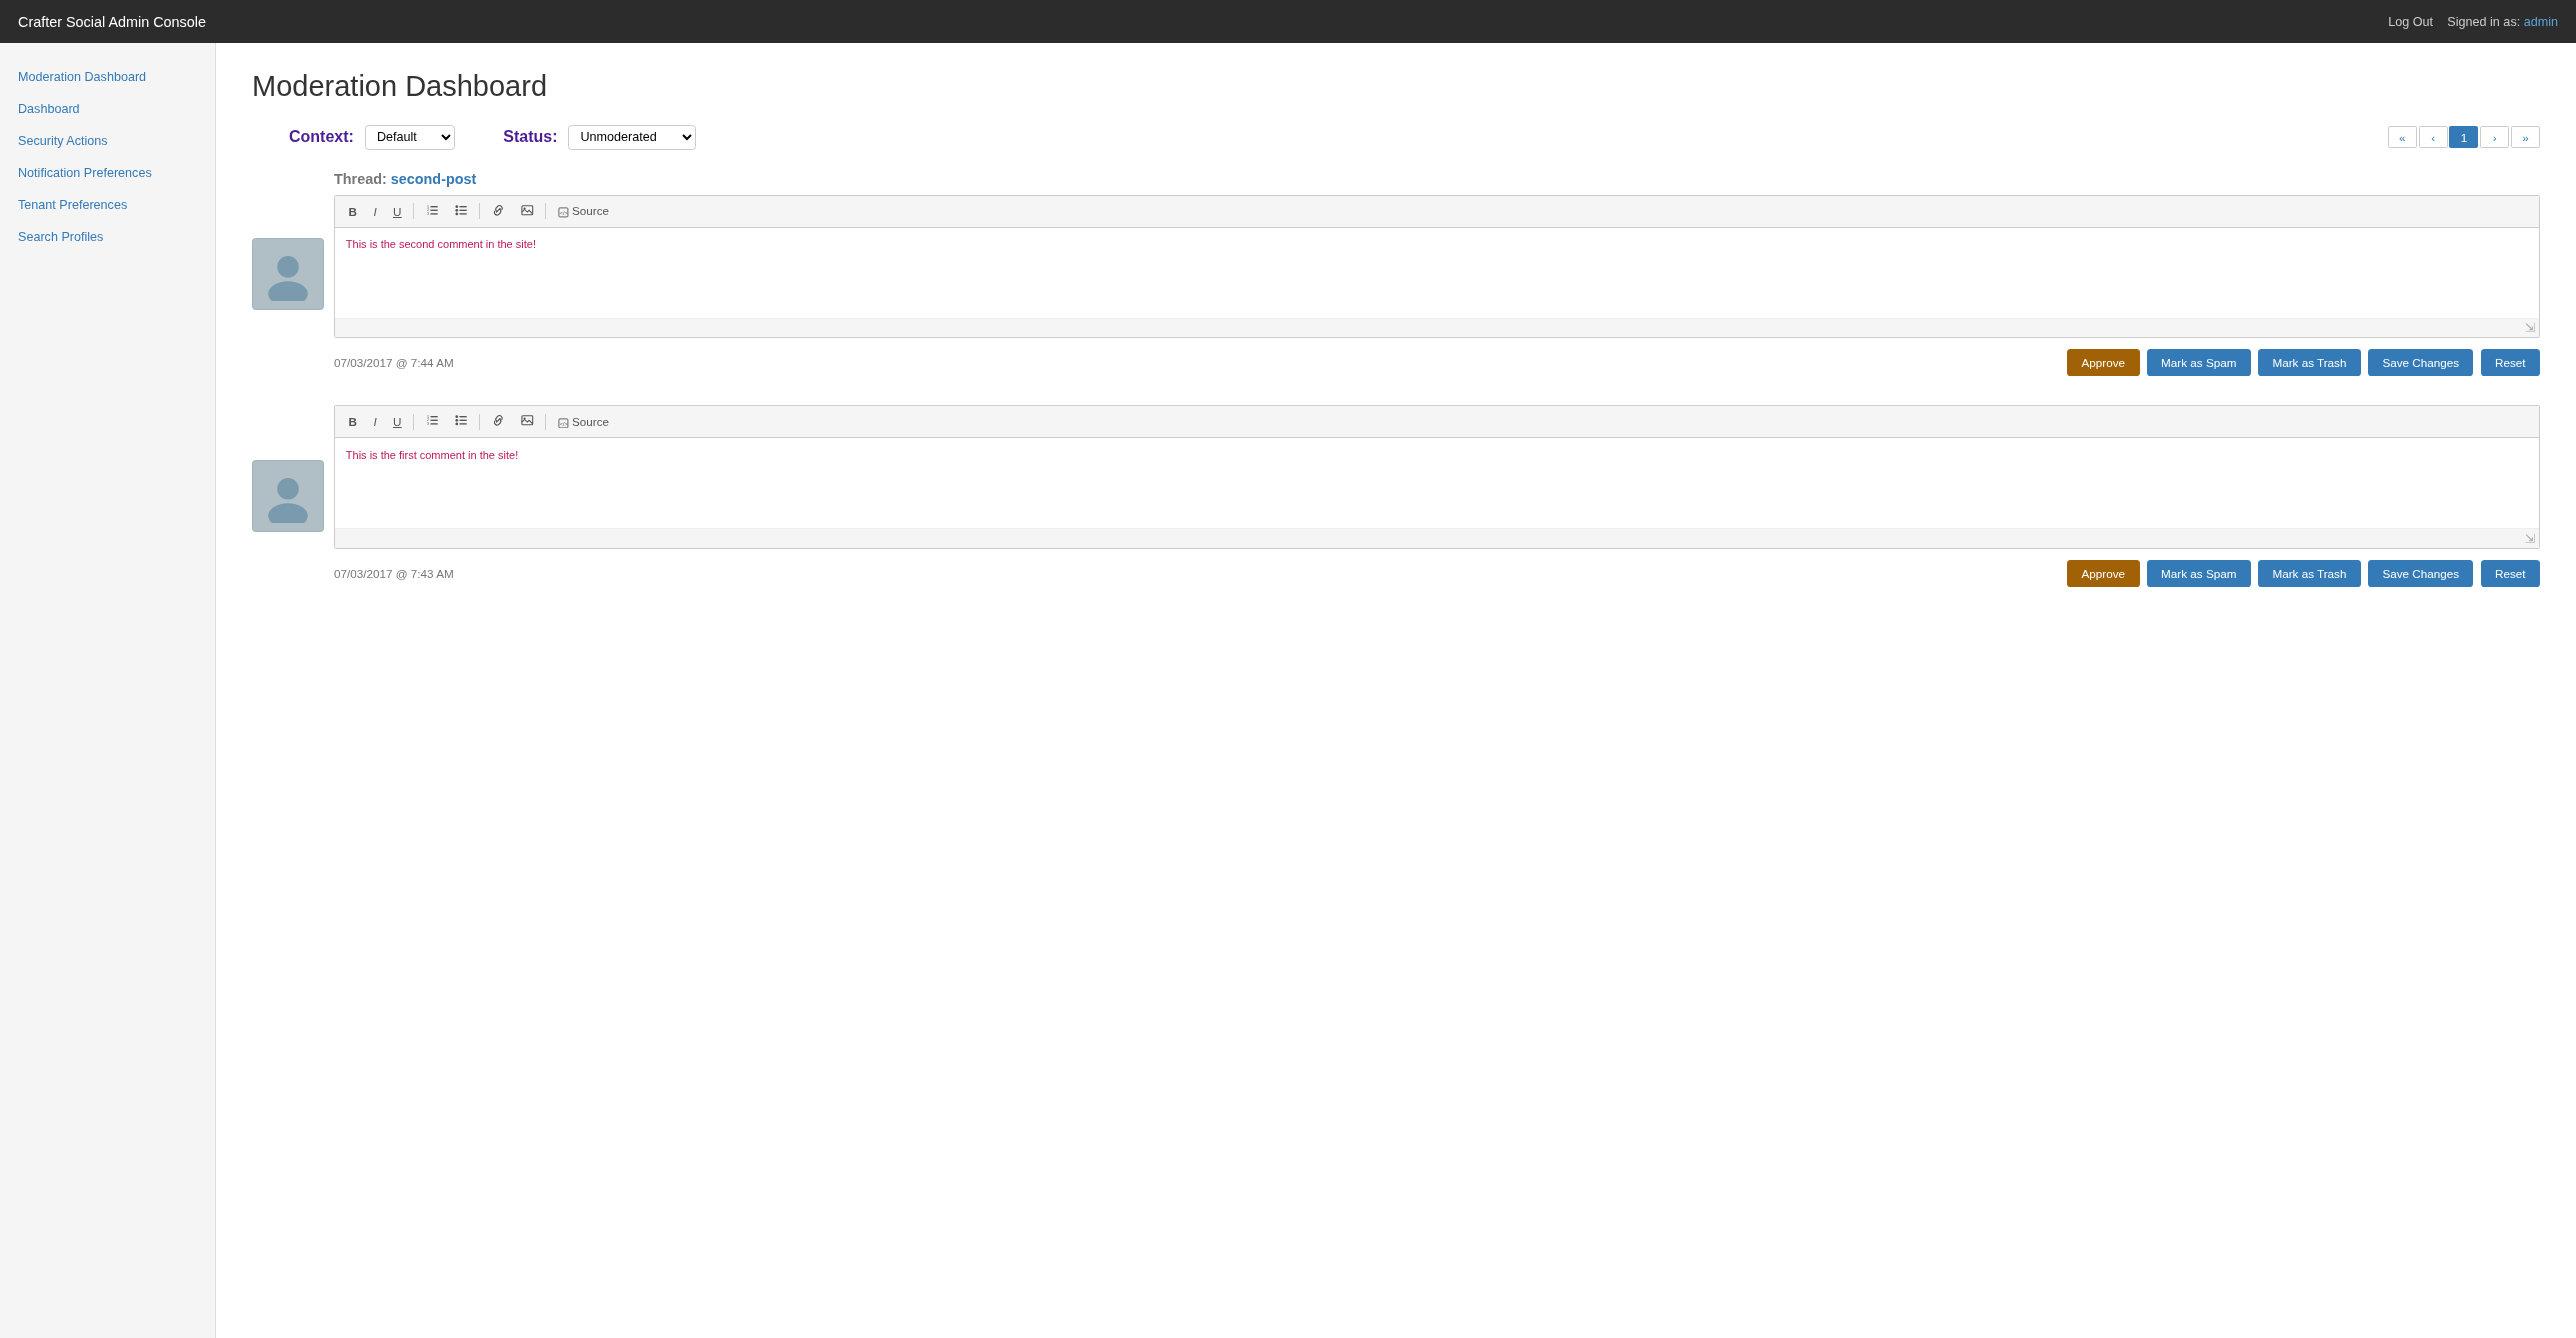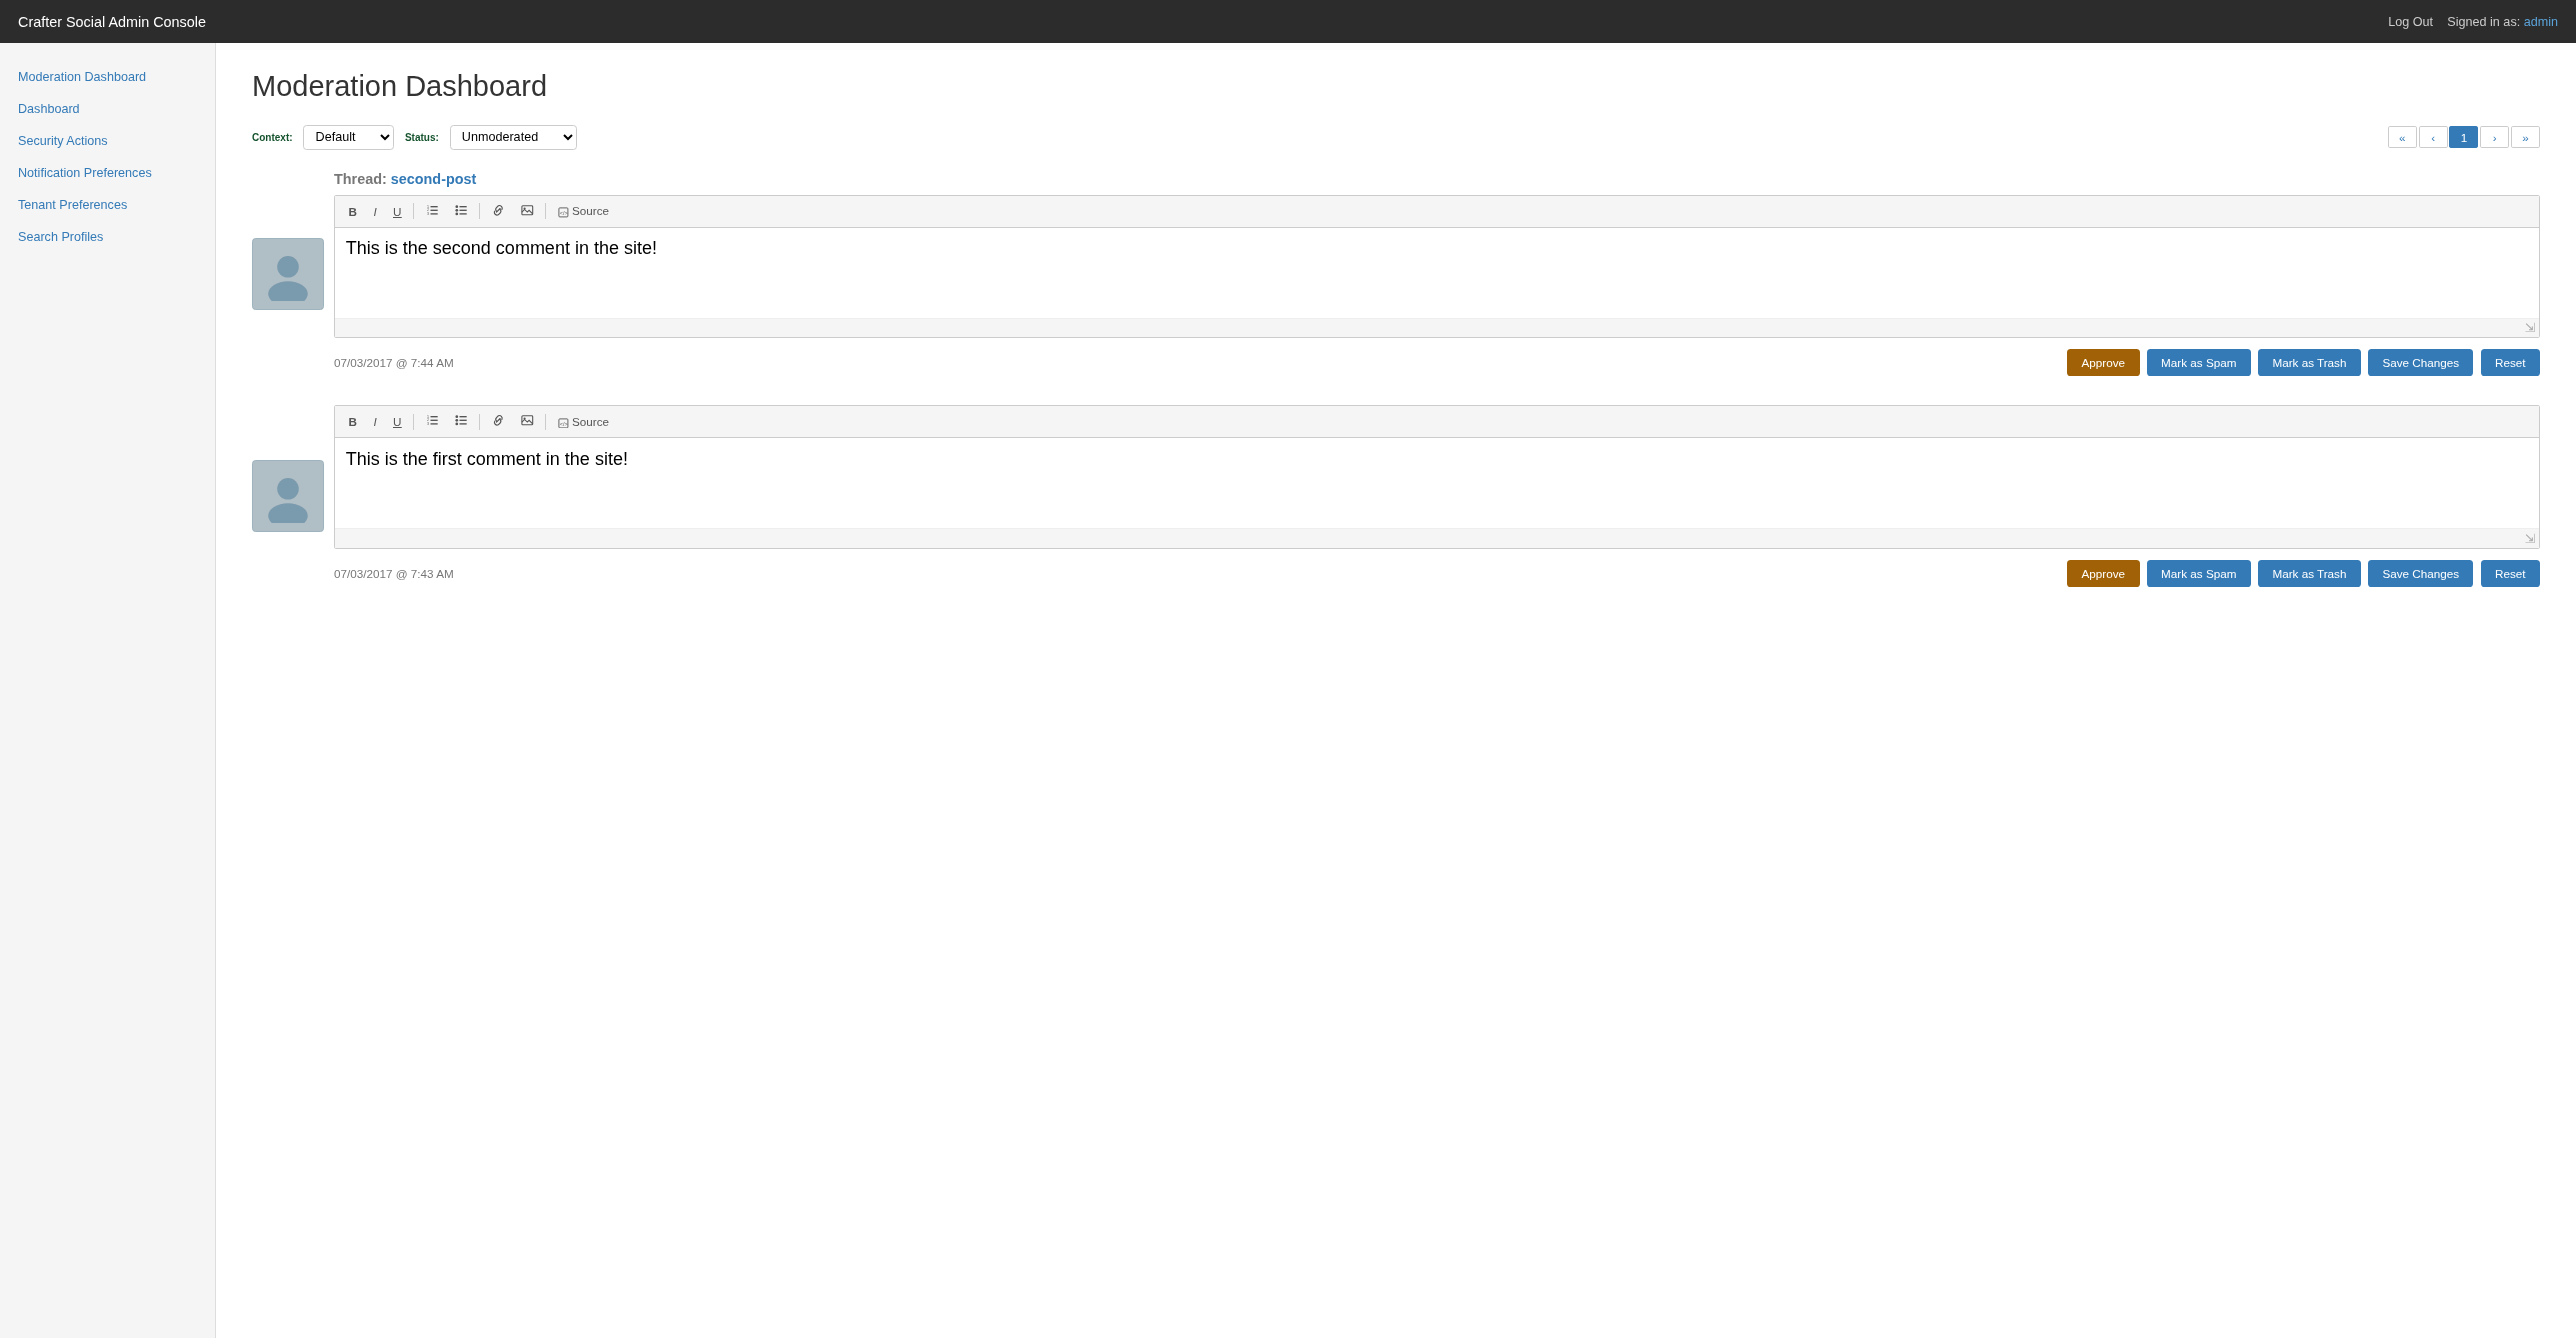"Context:" .filter-label { color: #14532d -> #4c1d95; font-size: 10px -> 16px; margin-left: none -> 37px }
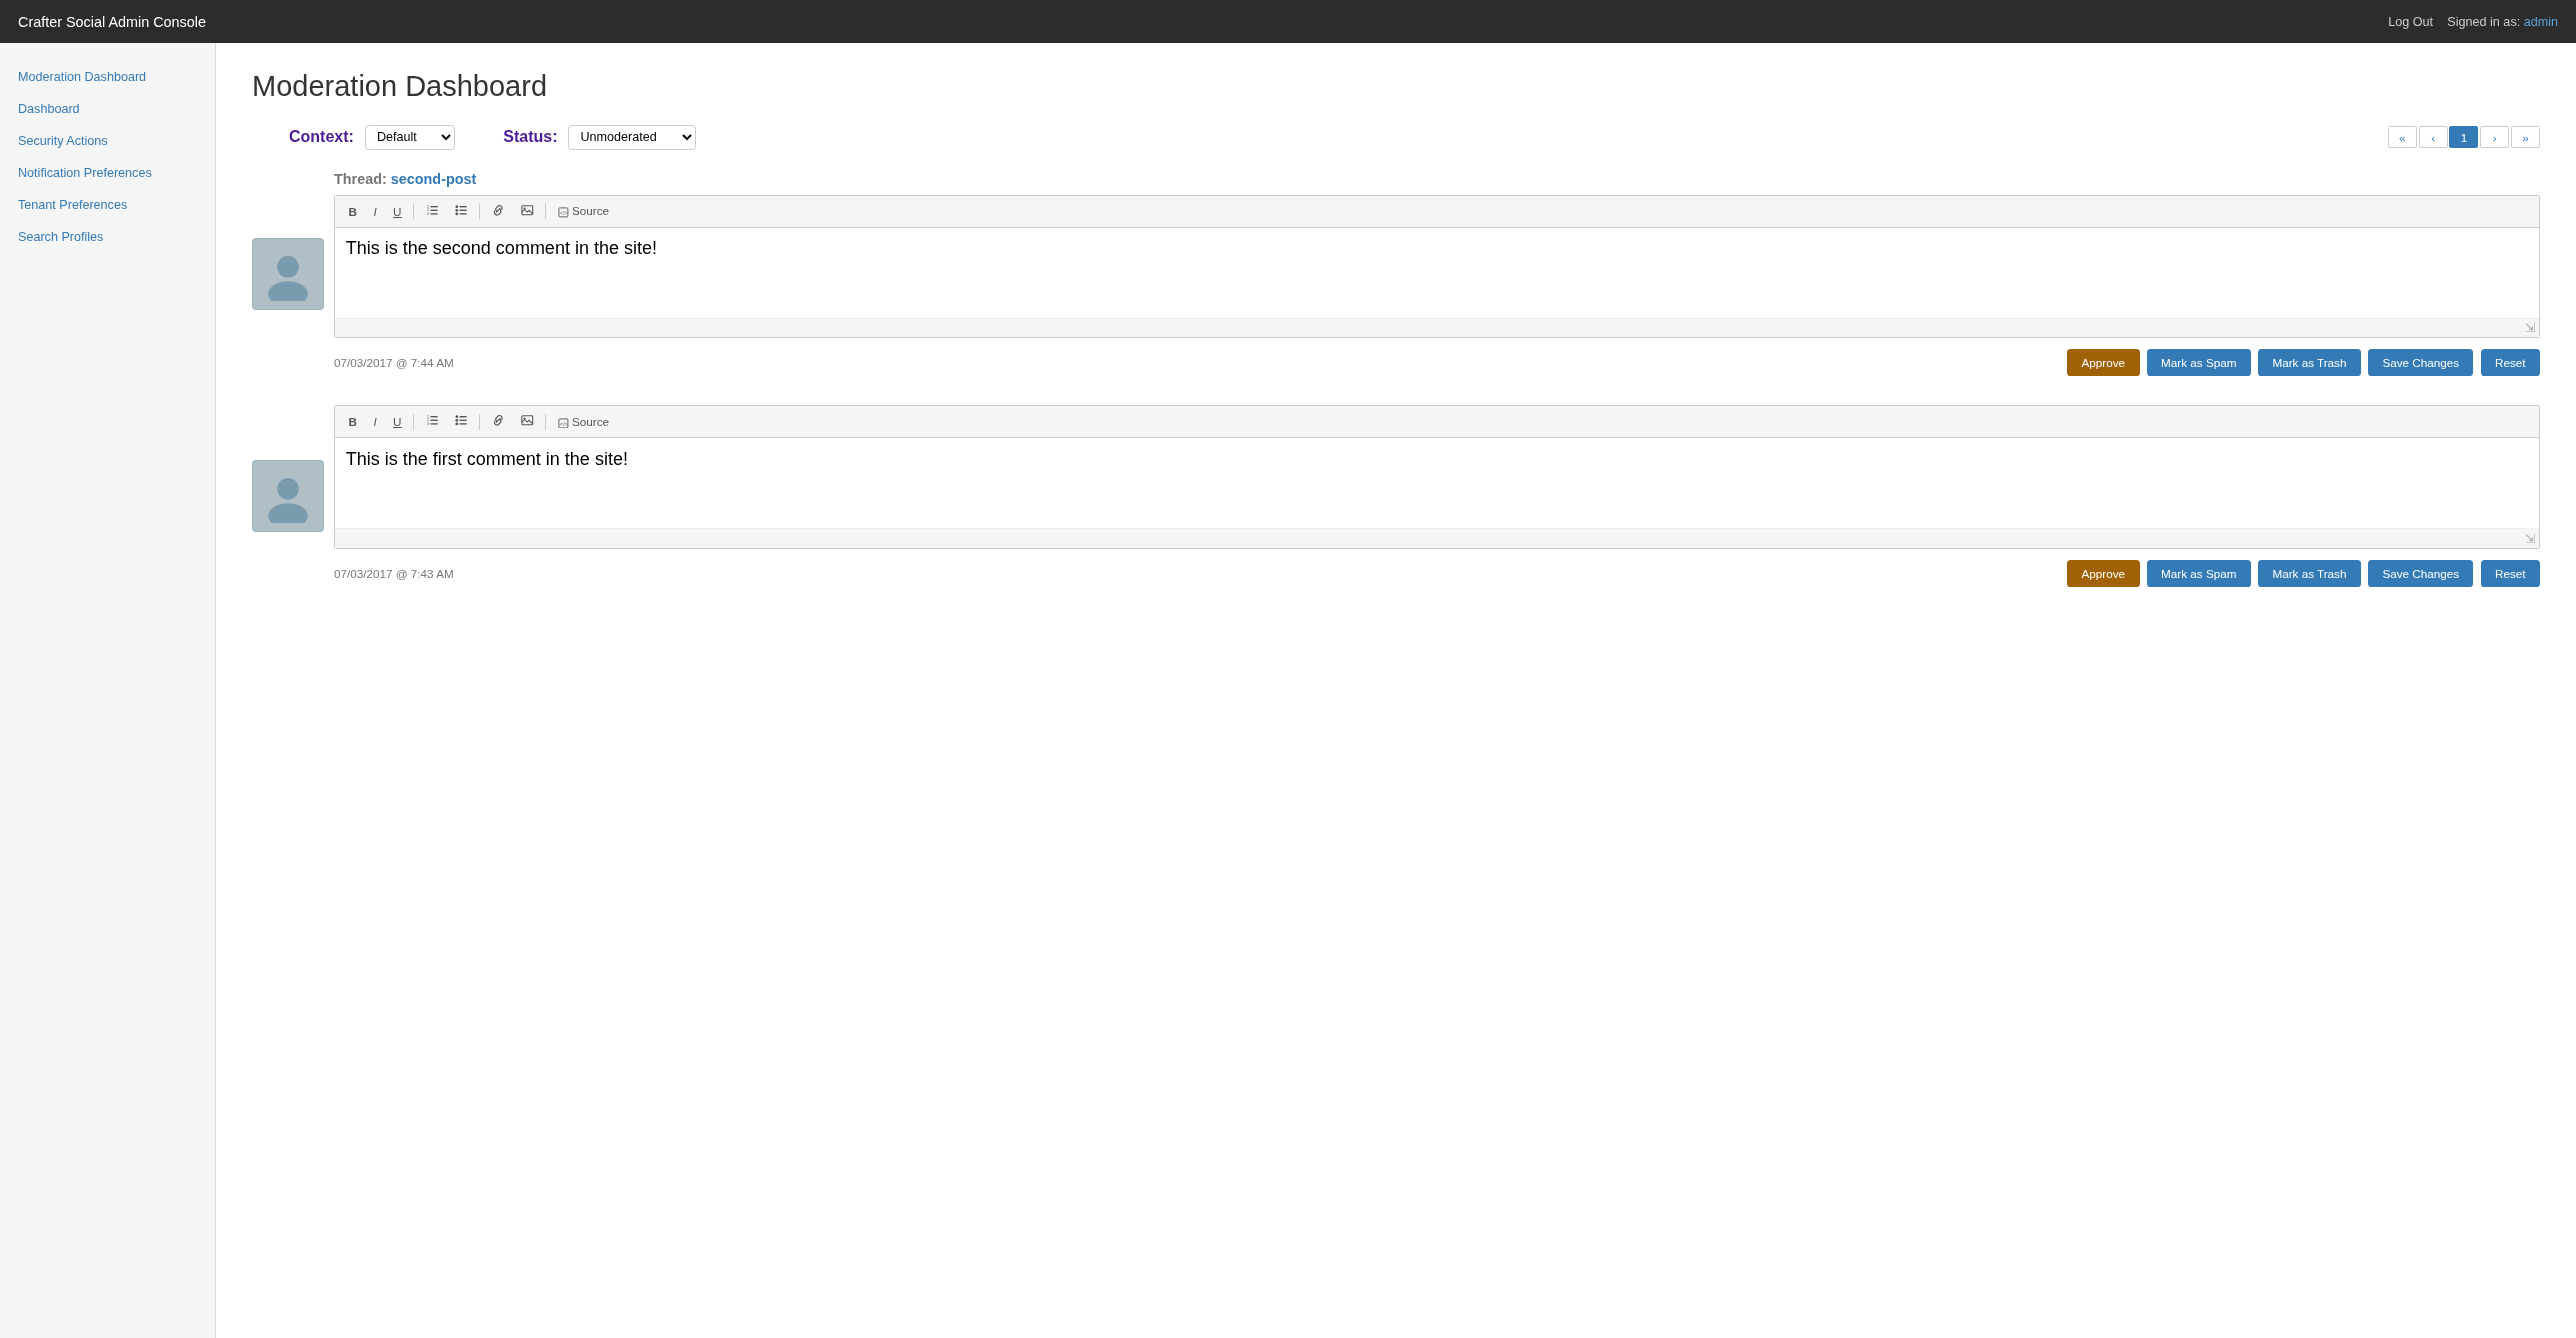"This is the second comment" .editor-body { color: #000000 -> #be185d; font-size: 18px -> 11px }
